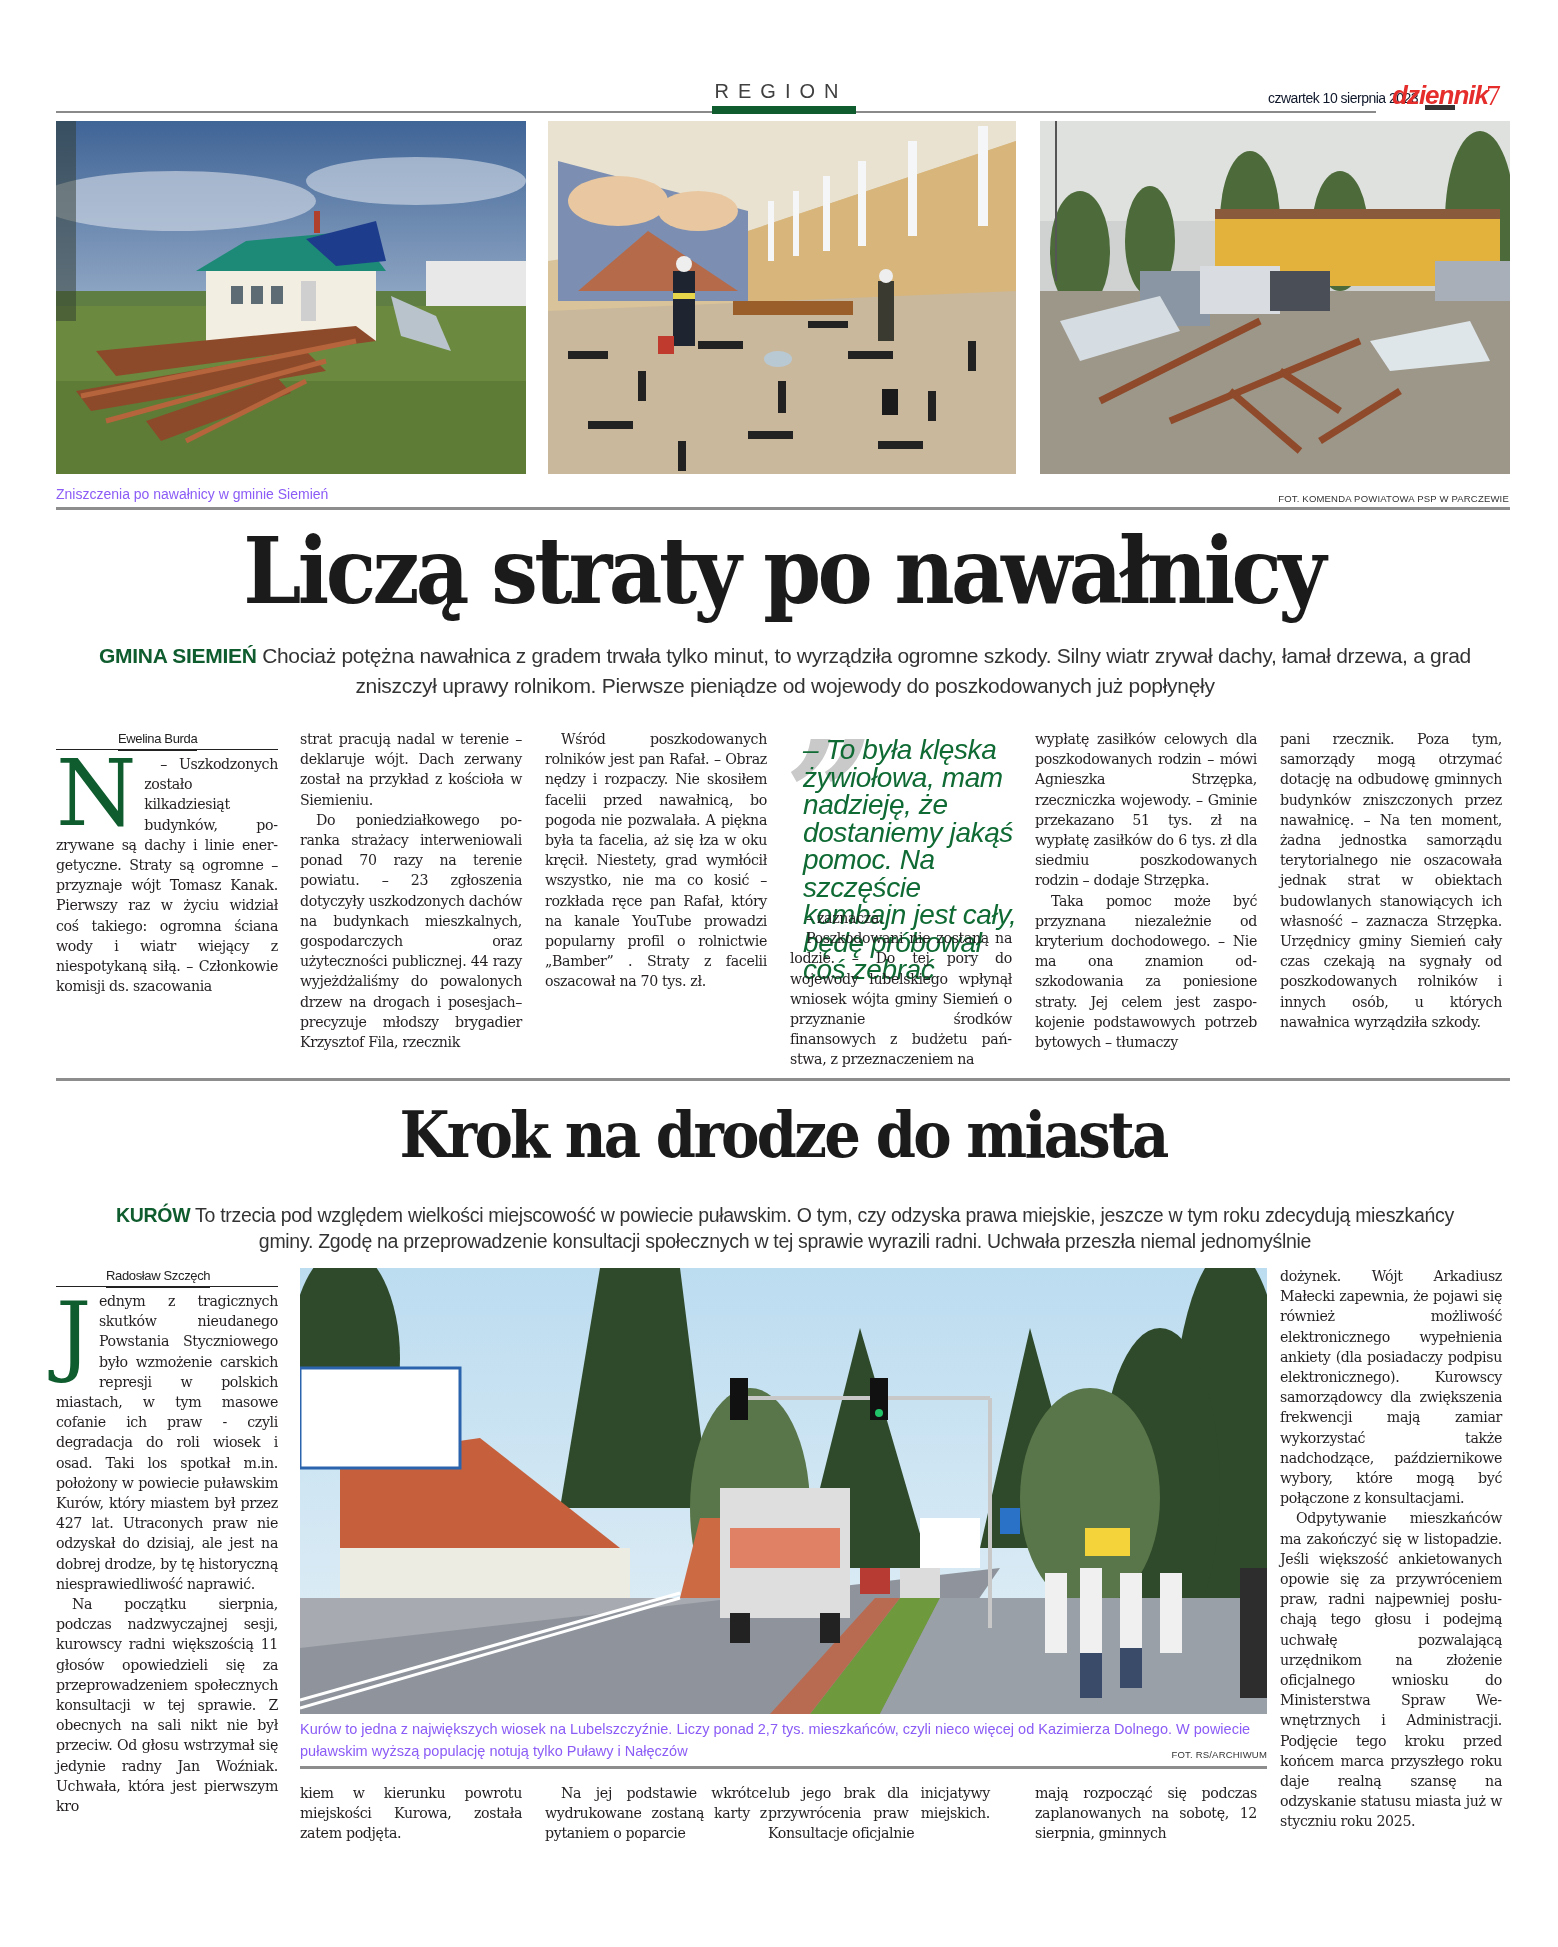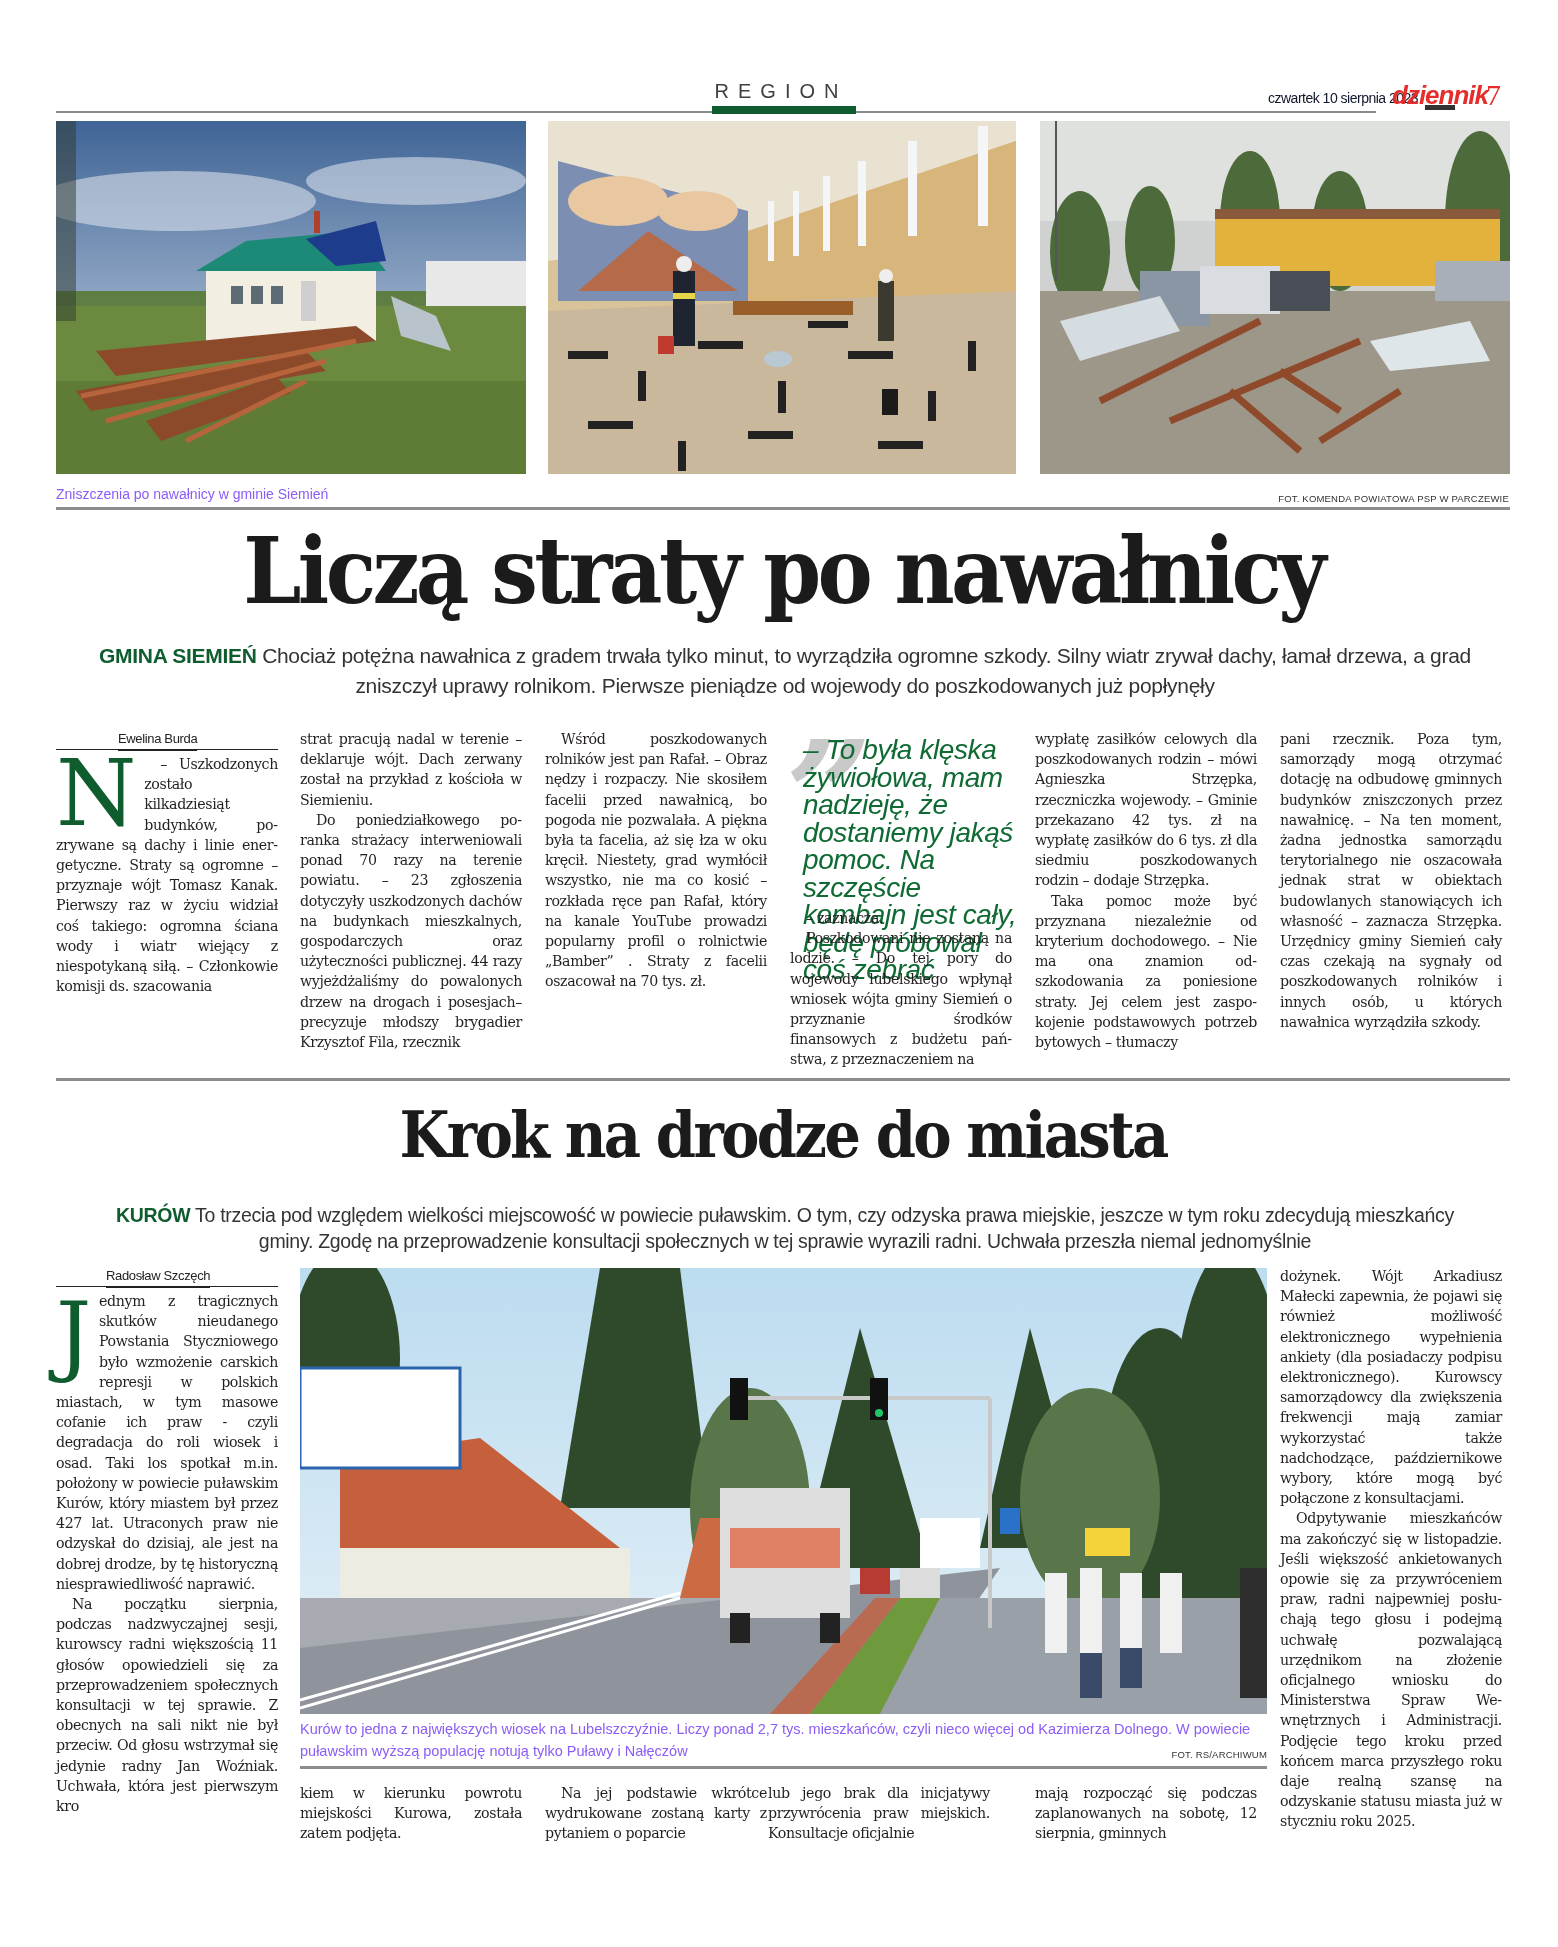"wypłatę zasiłków celowych dla" p.noindent { text: 42 -> 51 }
